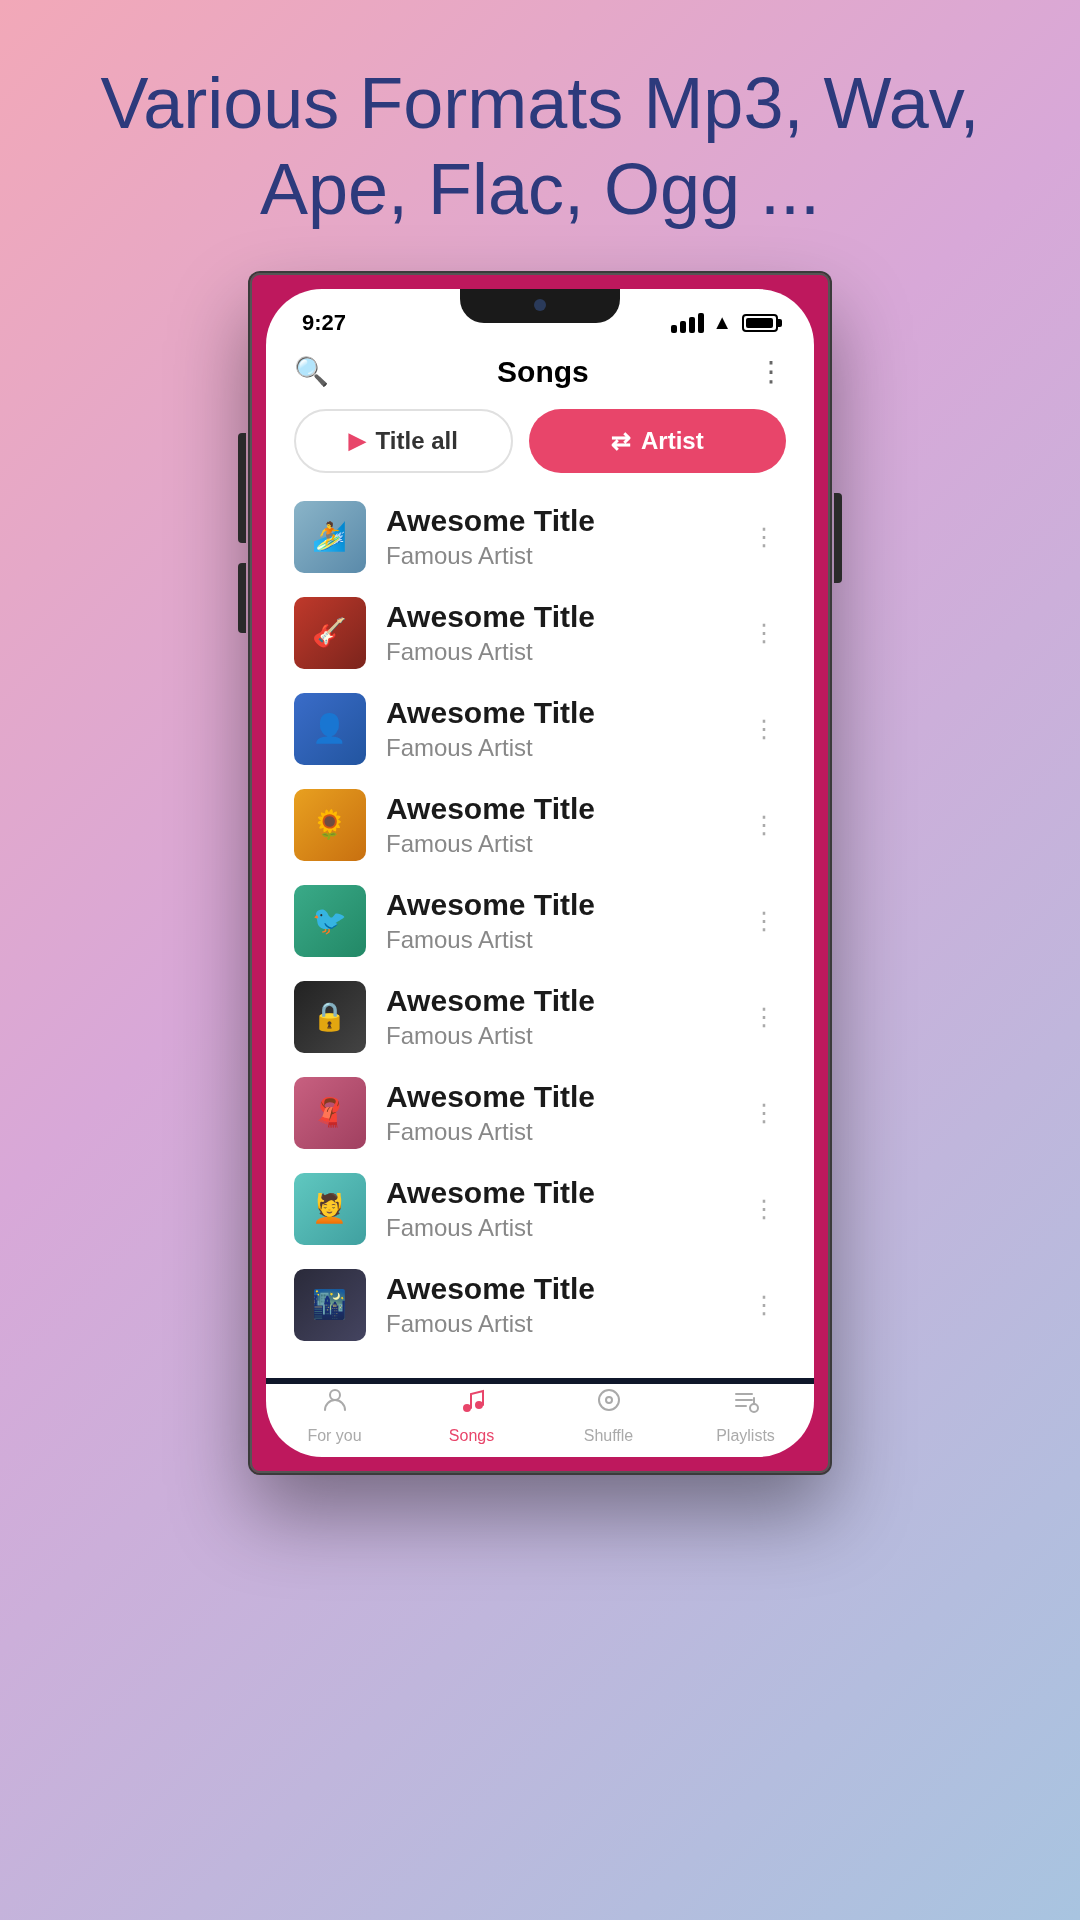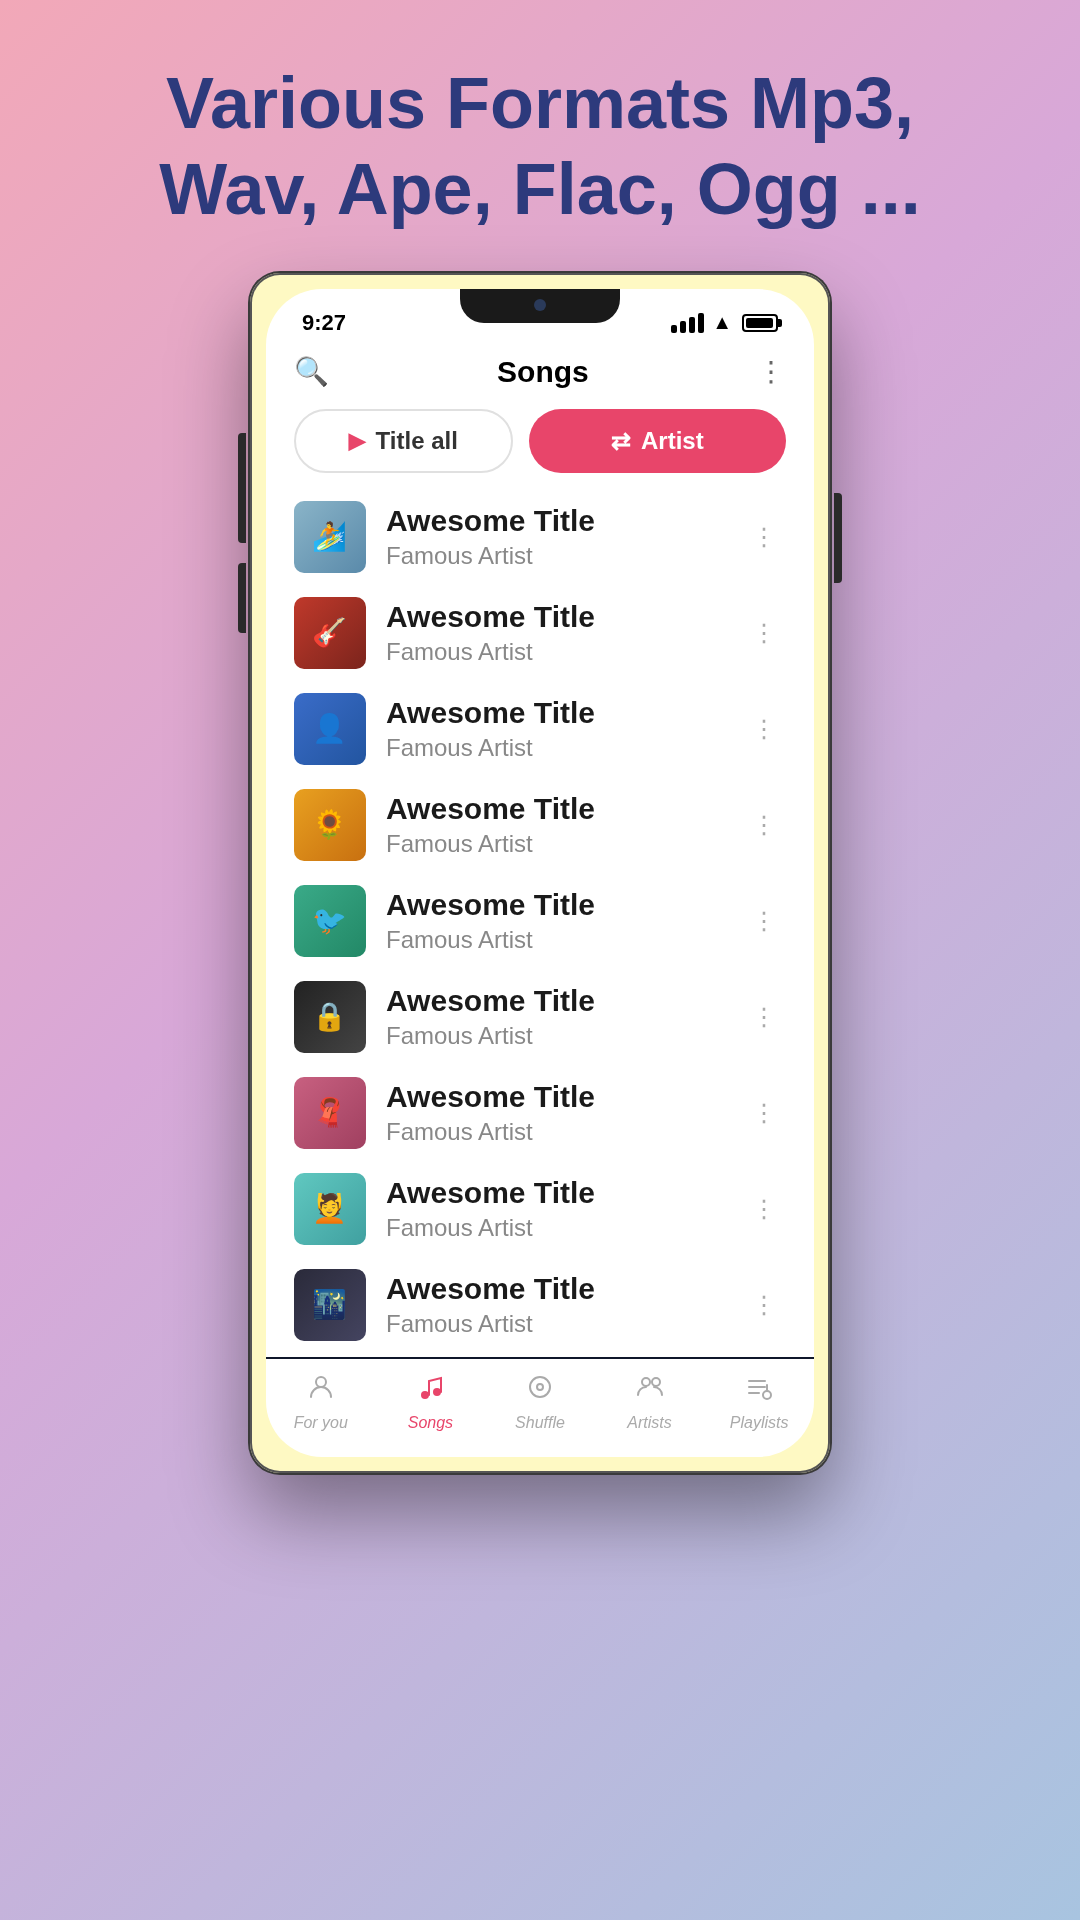"Various Formats Mp3, Wav, Ape," .headline { font-weight: 700 -> 400 }
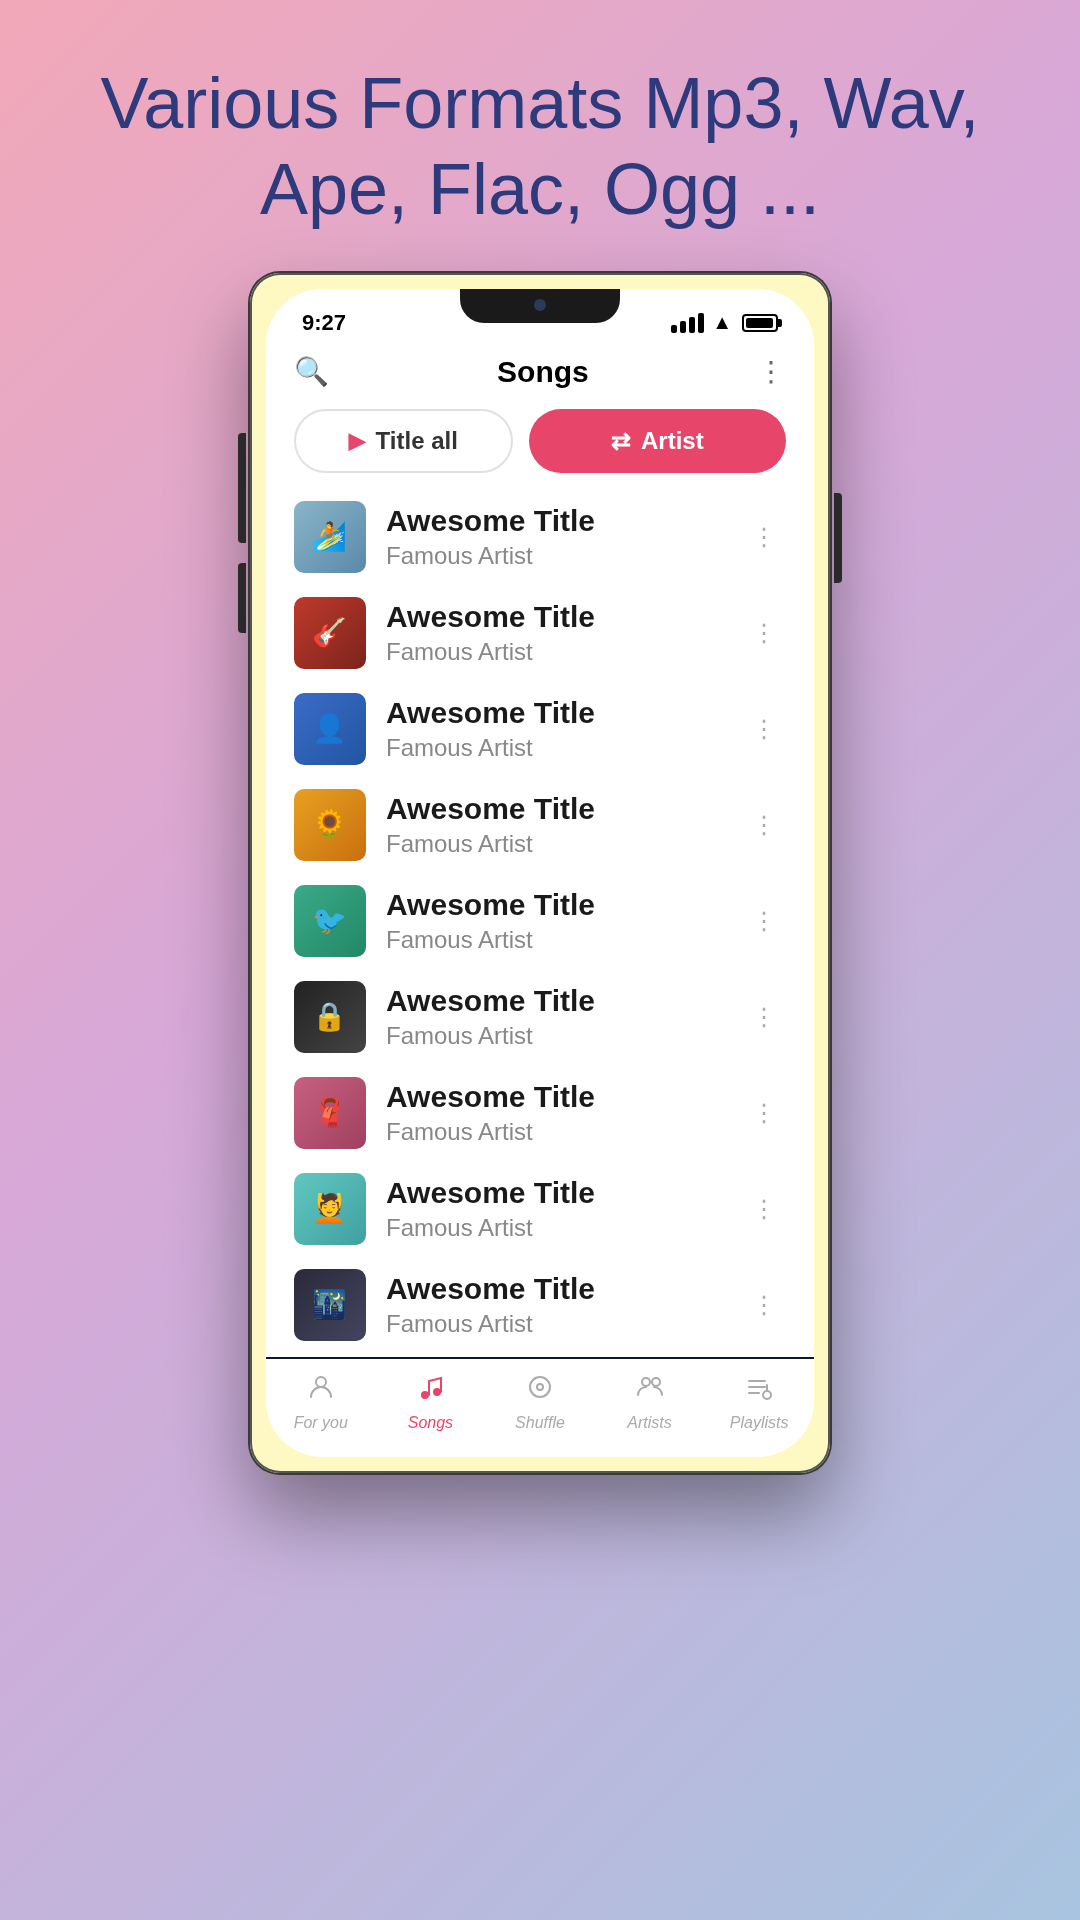"9:27" .phone-frame { background: #fef9c3 -> #be185d; border-radius: 30px -> 10px }
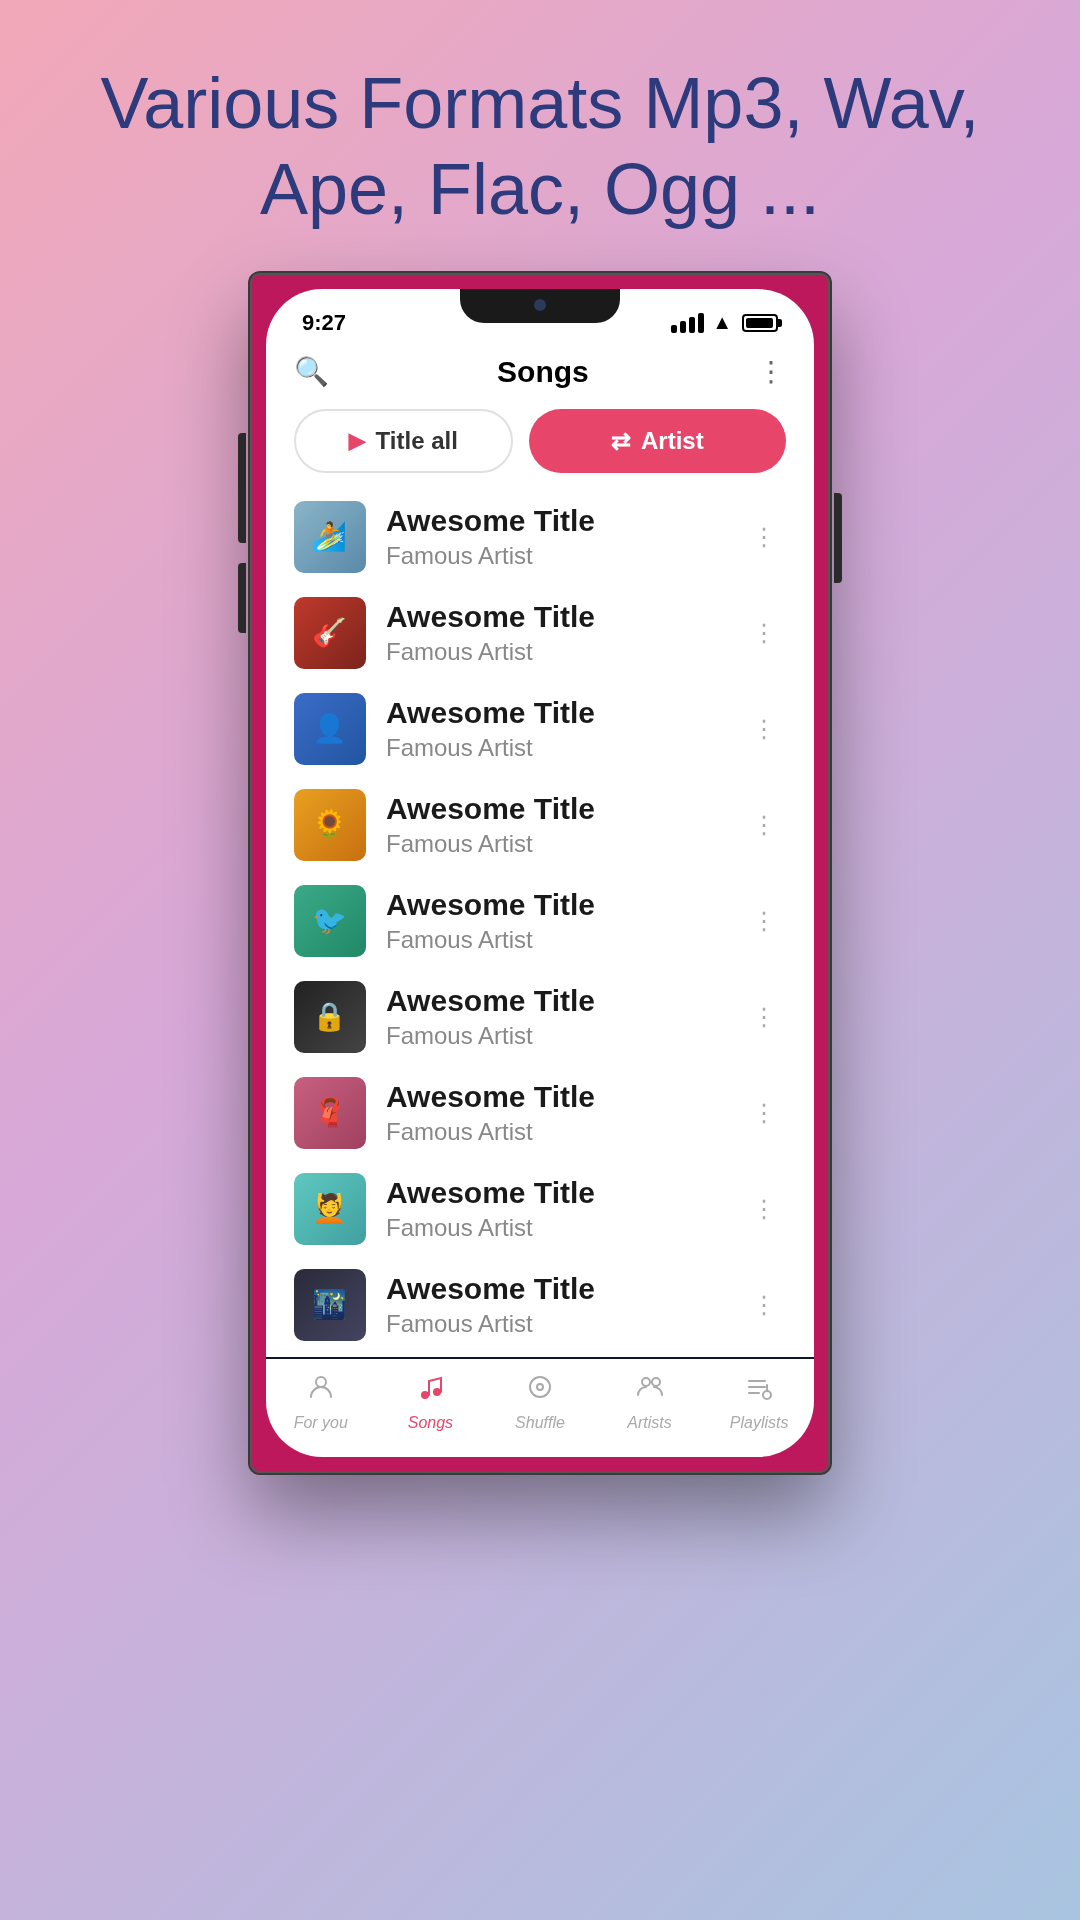"For you" .bottom-nav { border-top: 2px solid #0f172a -> 6px solid #0f172a; font-style: italic -> none; height: 100px -> 79px }
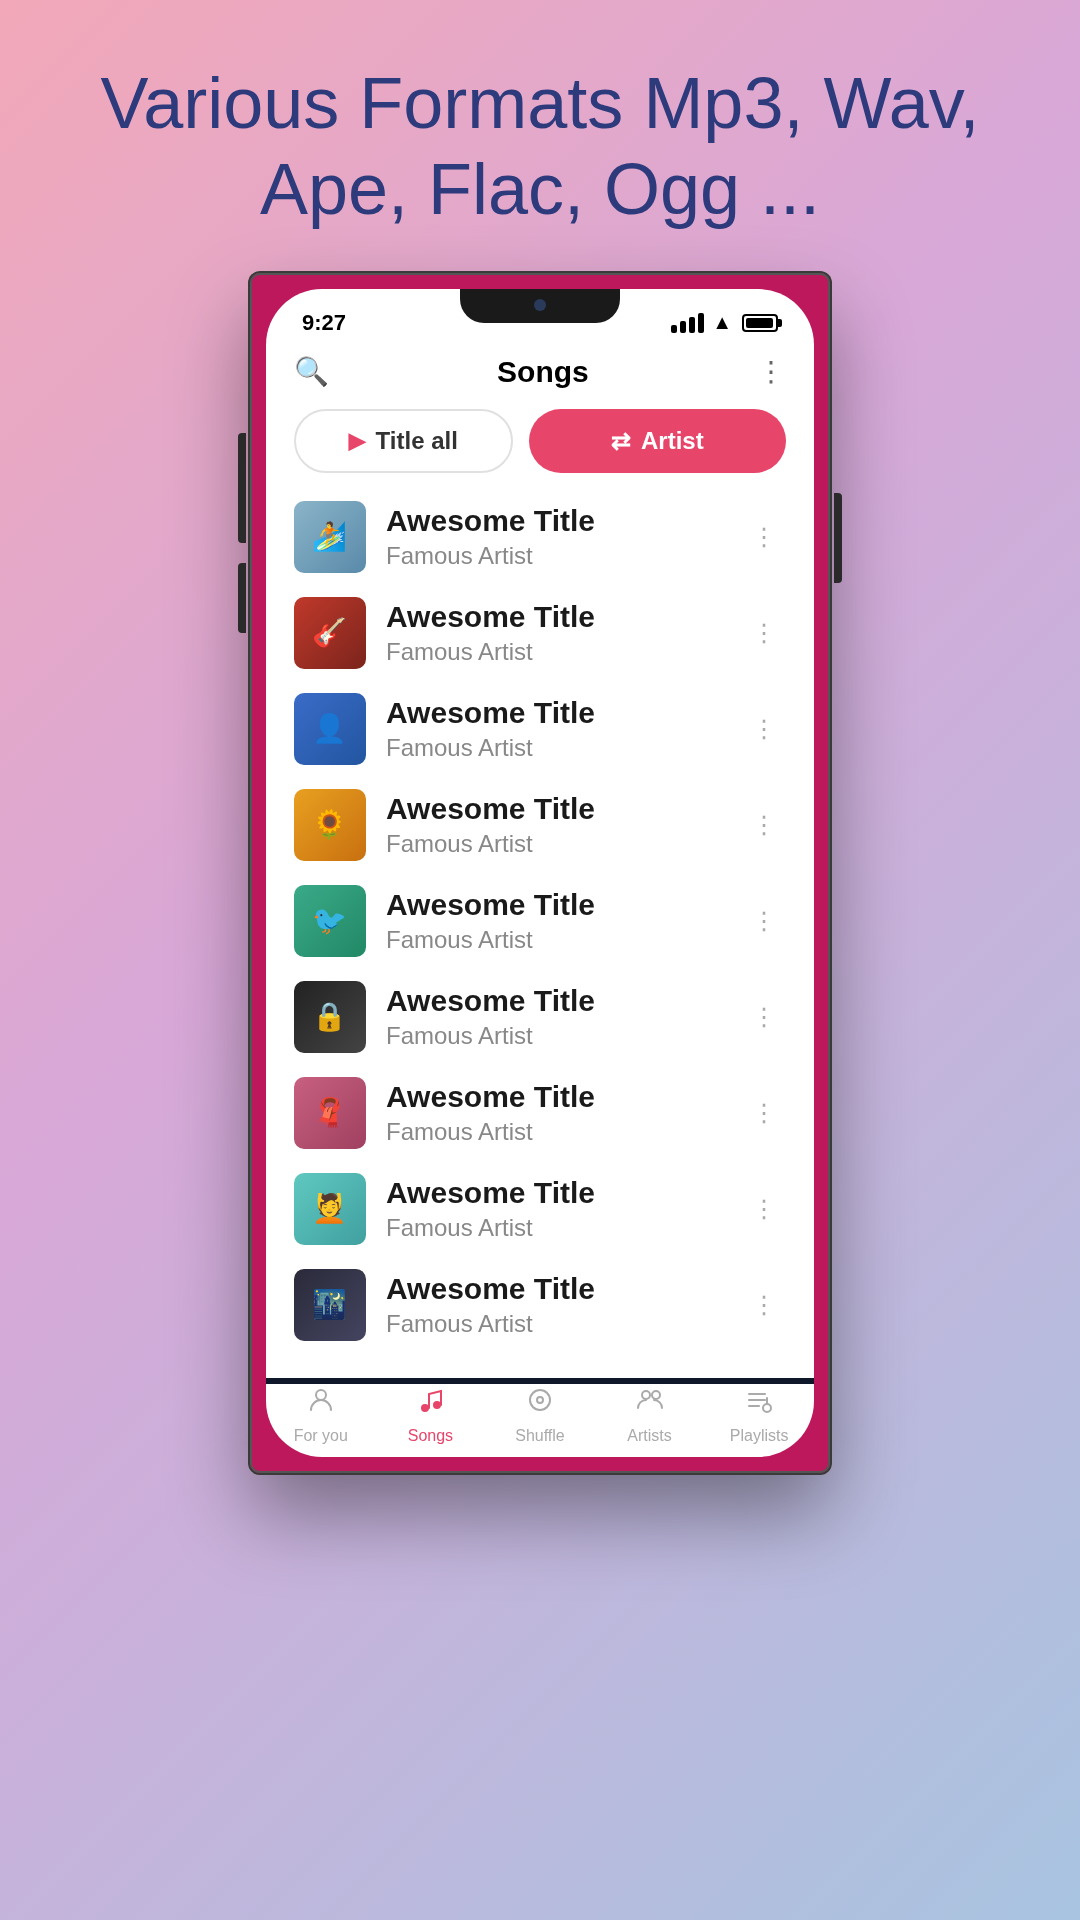"Artists" div.nav-item { html: <div> <span> <svg> <circle></circle> <path></path> <circle></circle> <path></path> </svg> </span> <span>Artists</span> </div> -> none }
